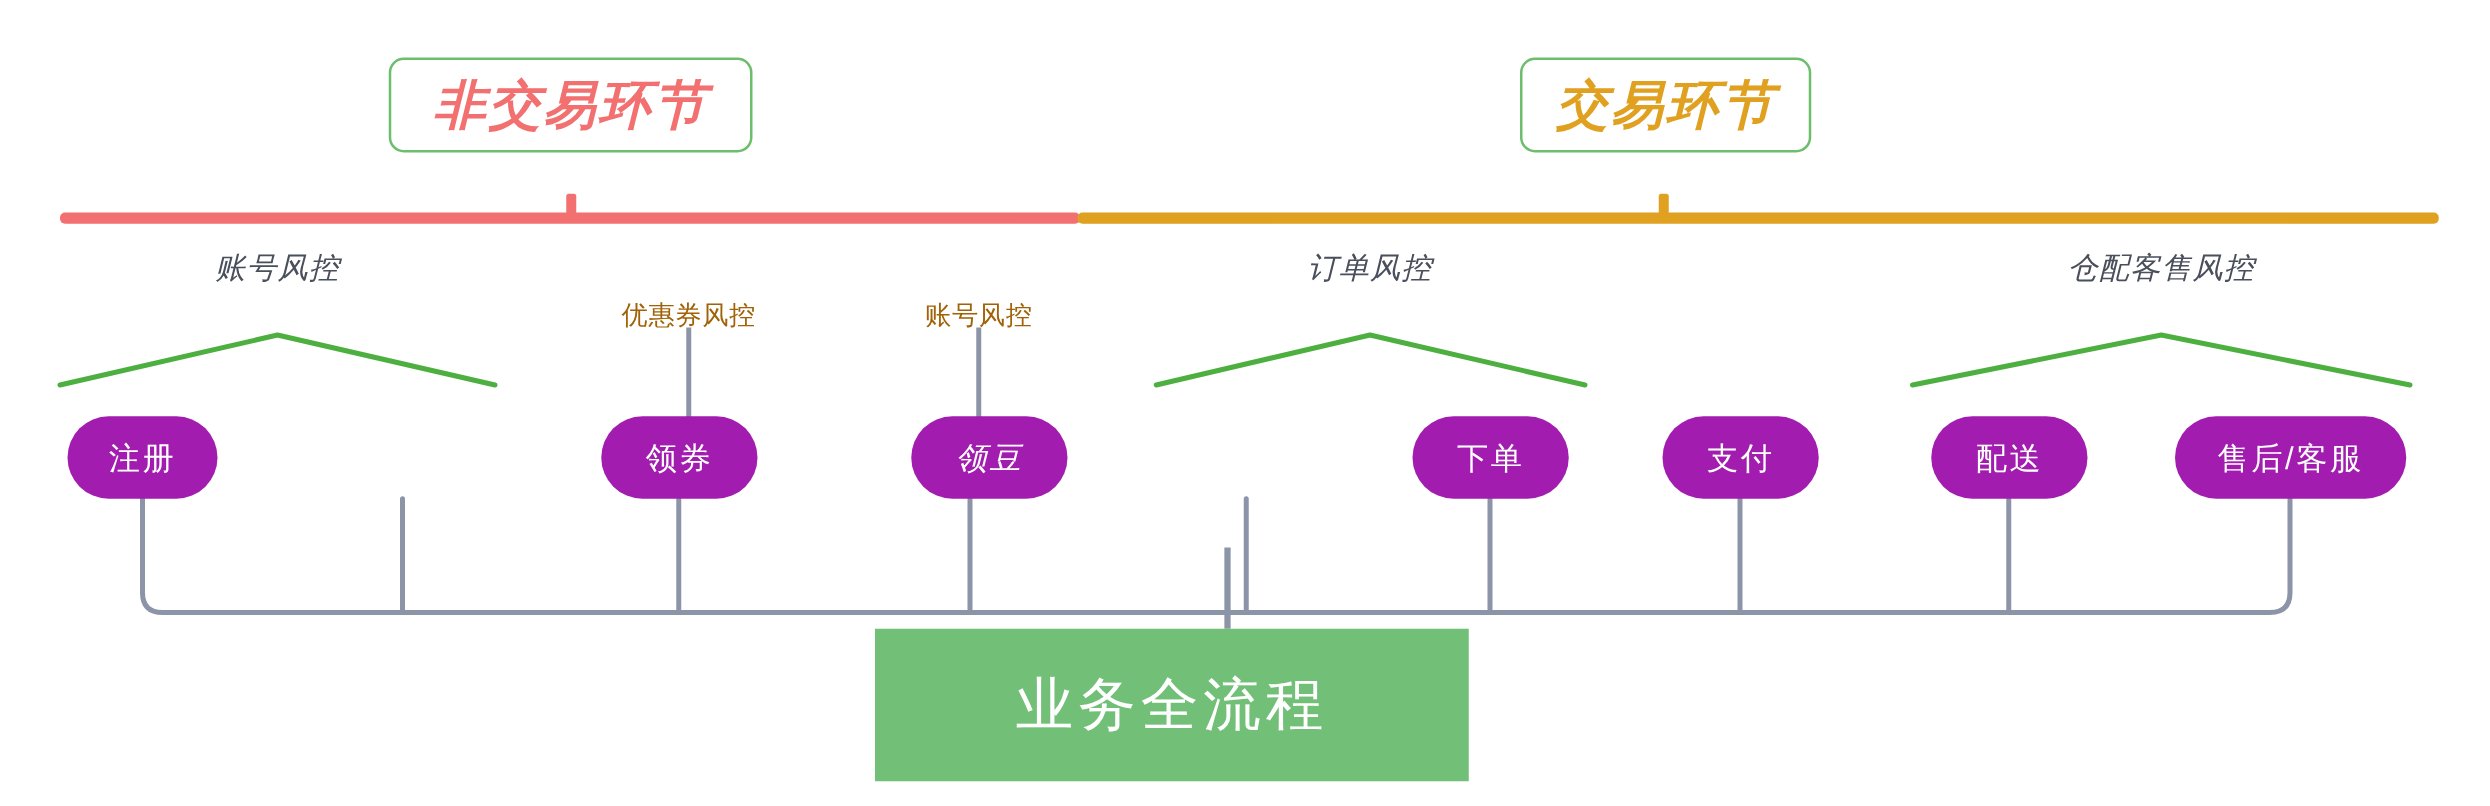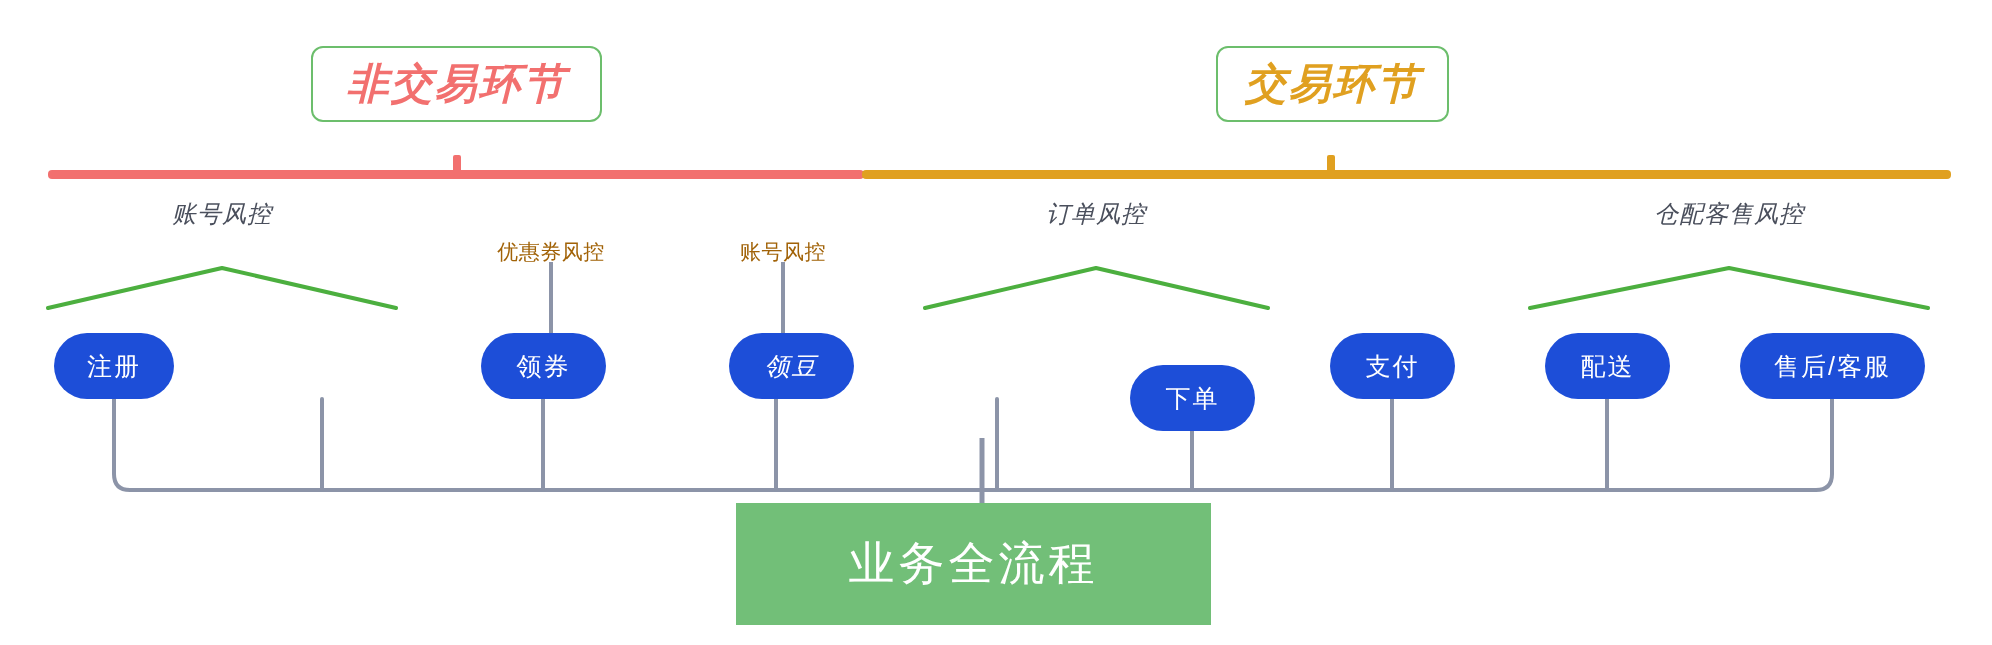"注册" .node-pill { background: #1d4ed8 -> #a21caf }
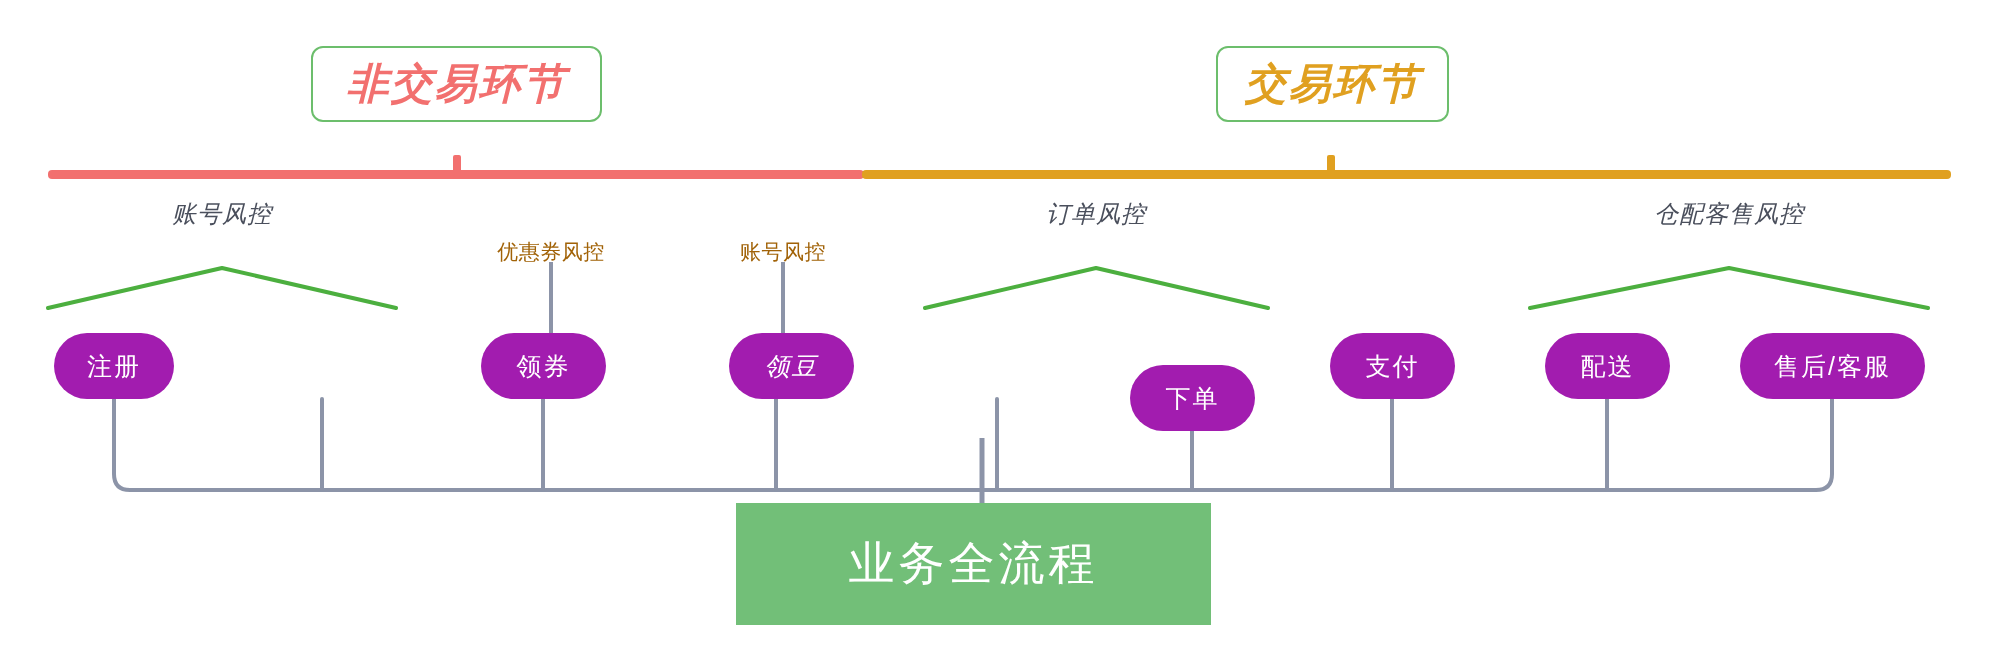"下单" div.node-pill { margin-top: 32px -> none }
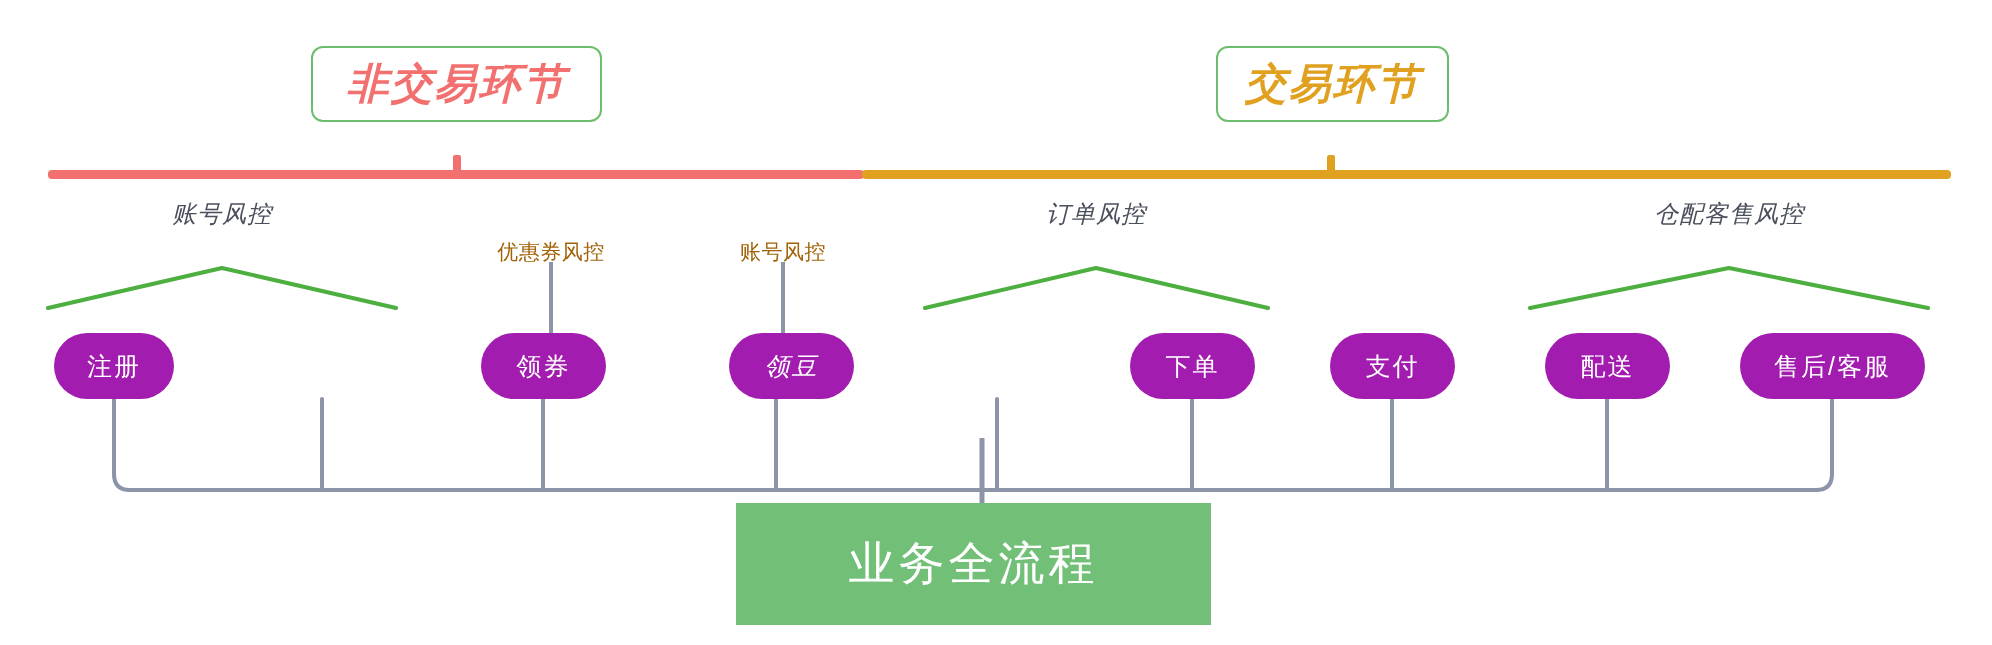"业务全流程" #process-box { left: 736px -> 700px }
